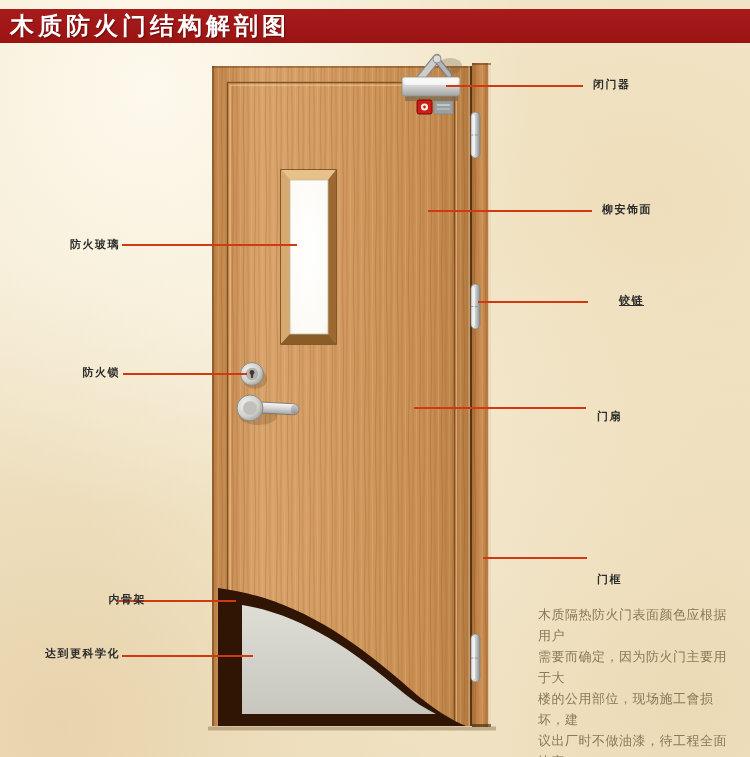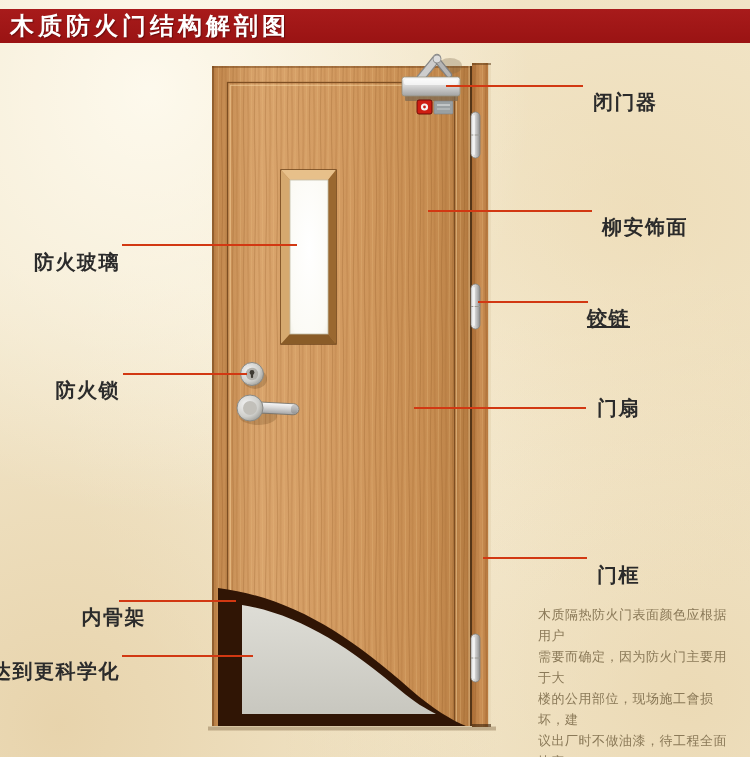"闭门器" .label { font-size: 20px -> 11px; margin-top: 12px -> none }
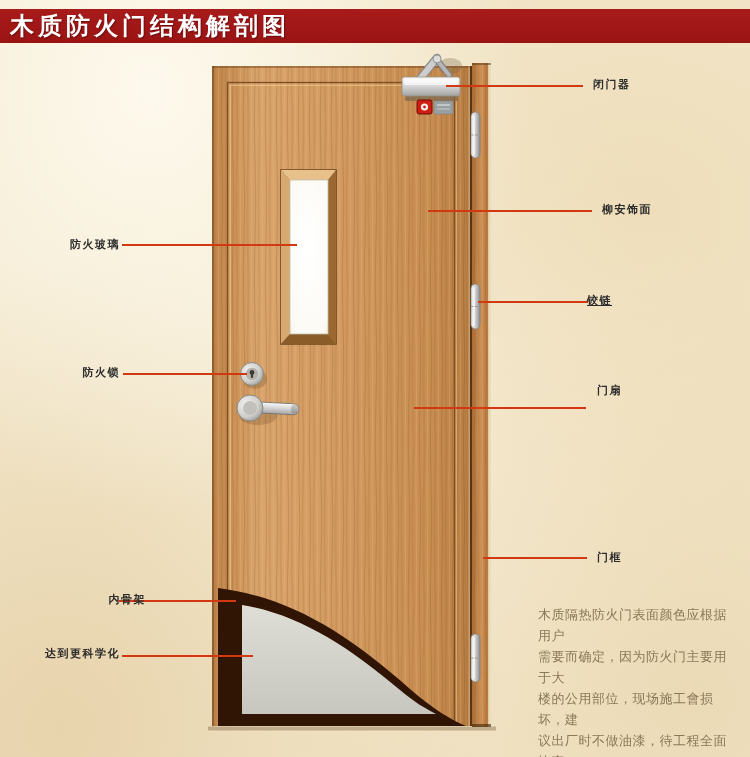"铰链" div.label { left: 587px -> 619px }
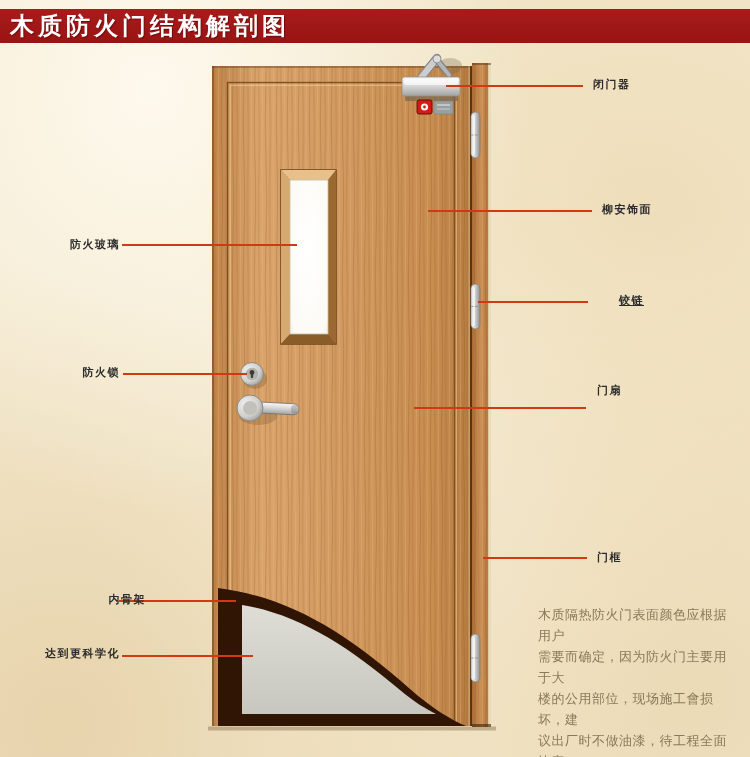"门扇" div.label { top: 383px -> 409px }
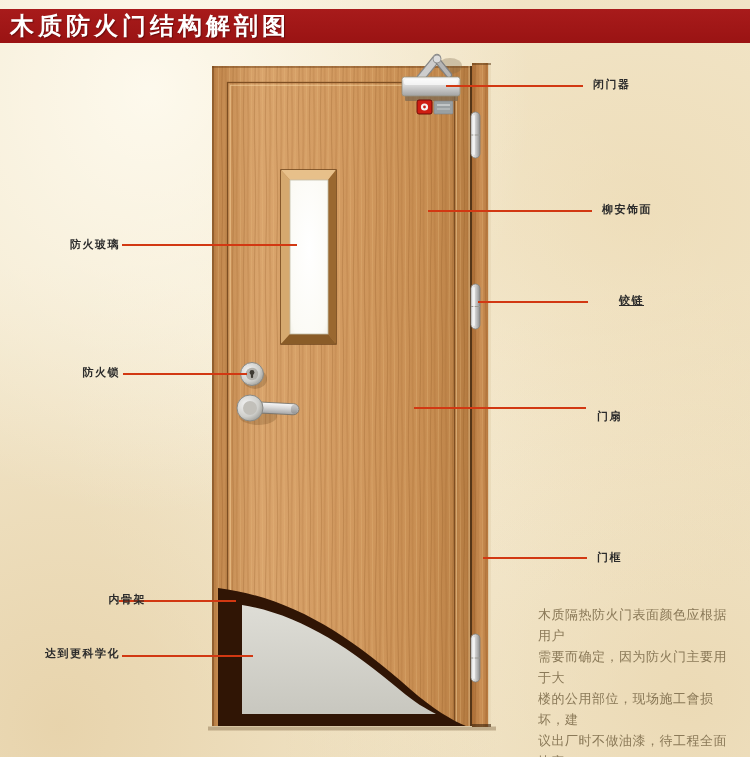"门框" div.label { top: 550px -> 572px }
